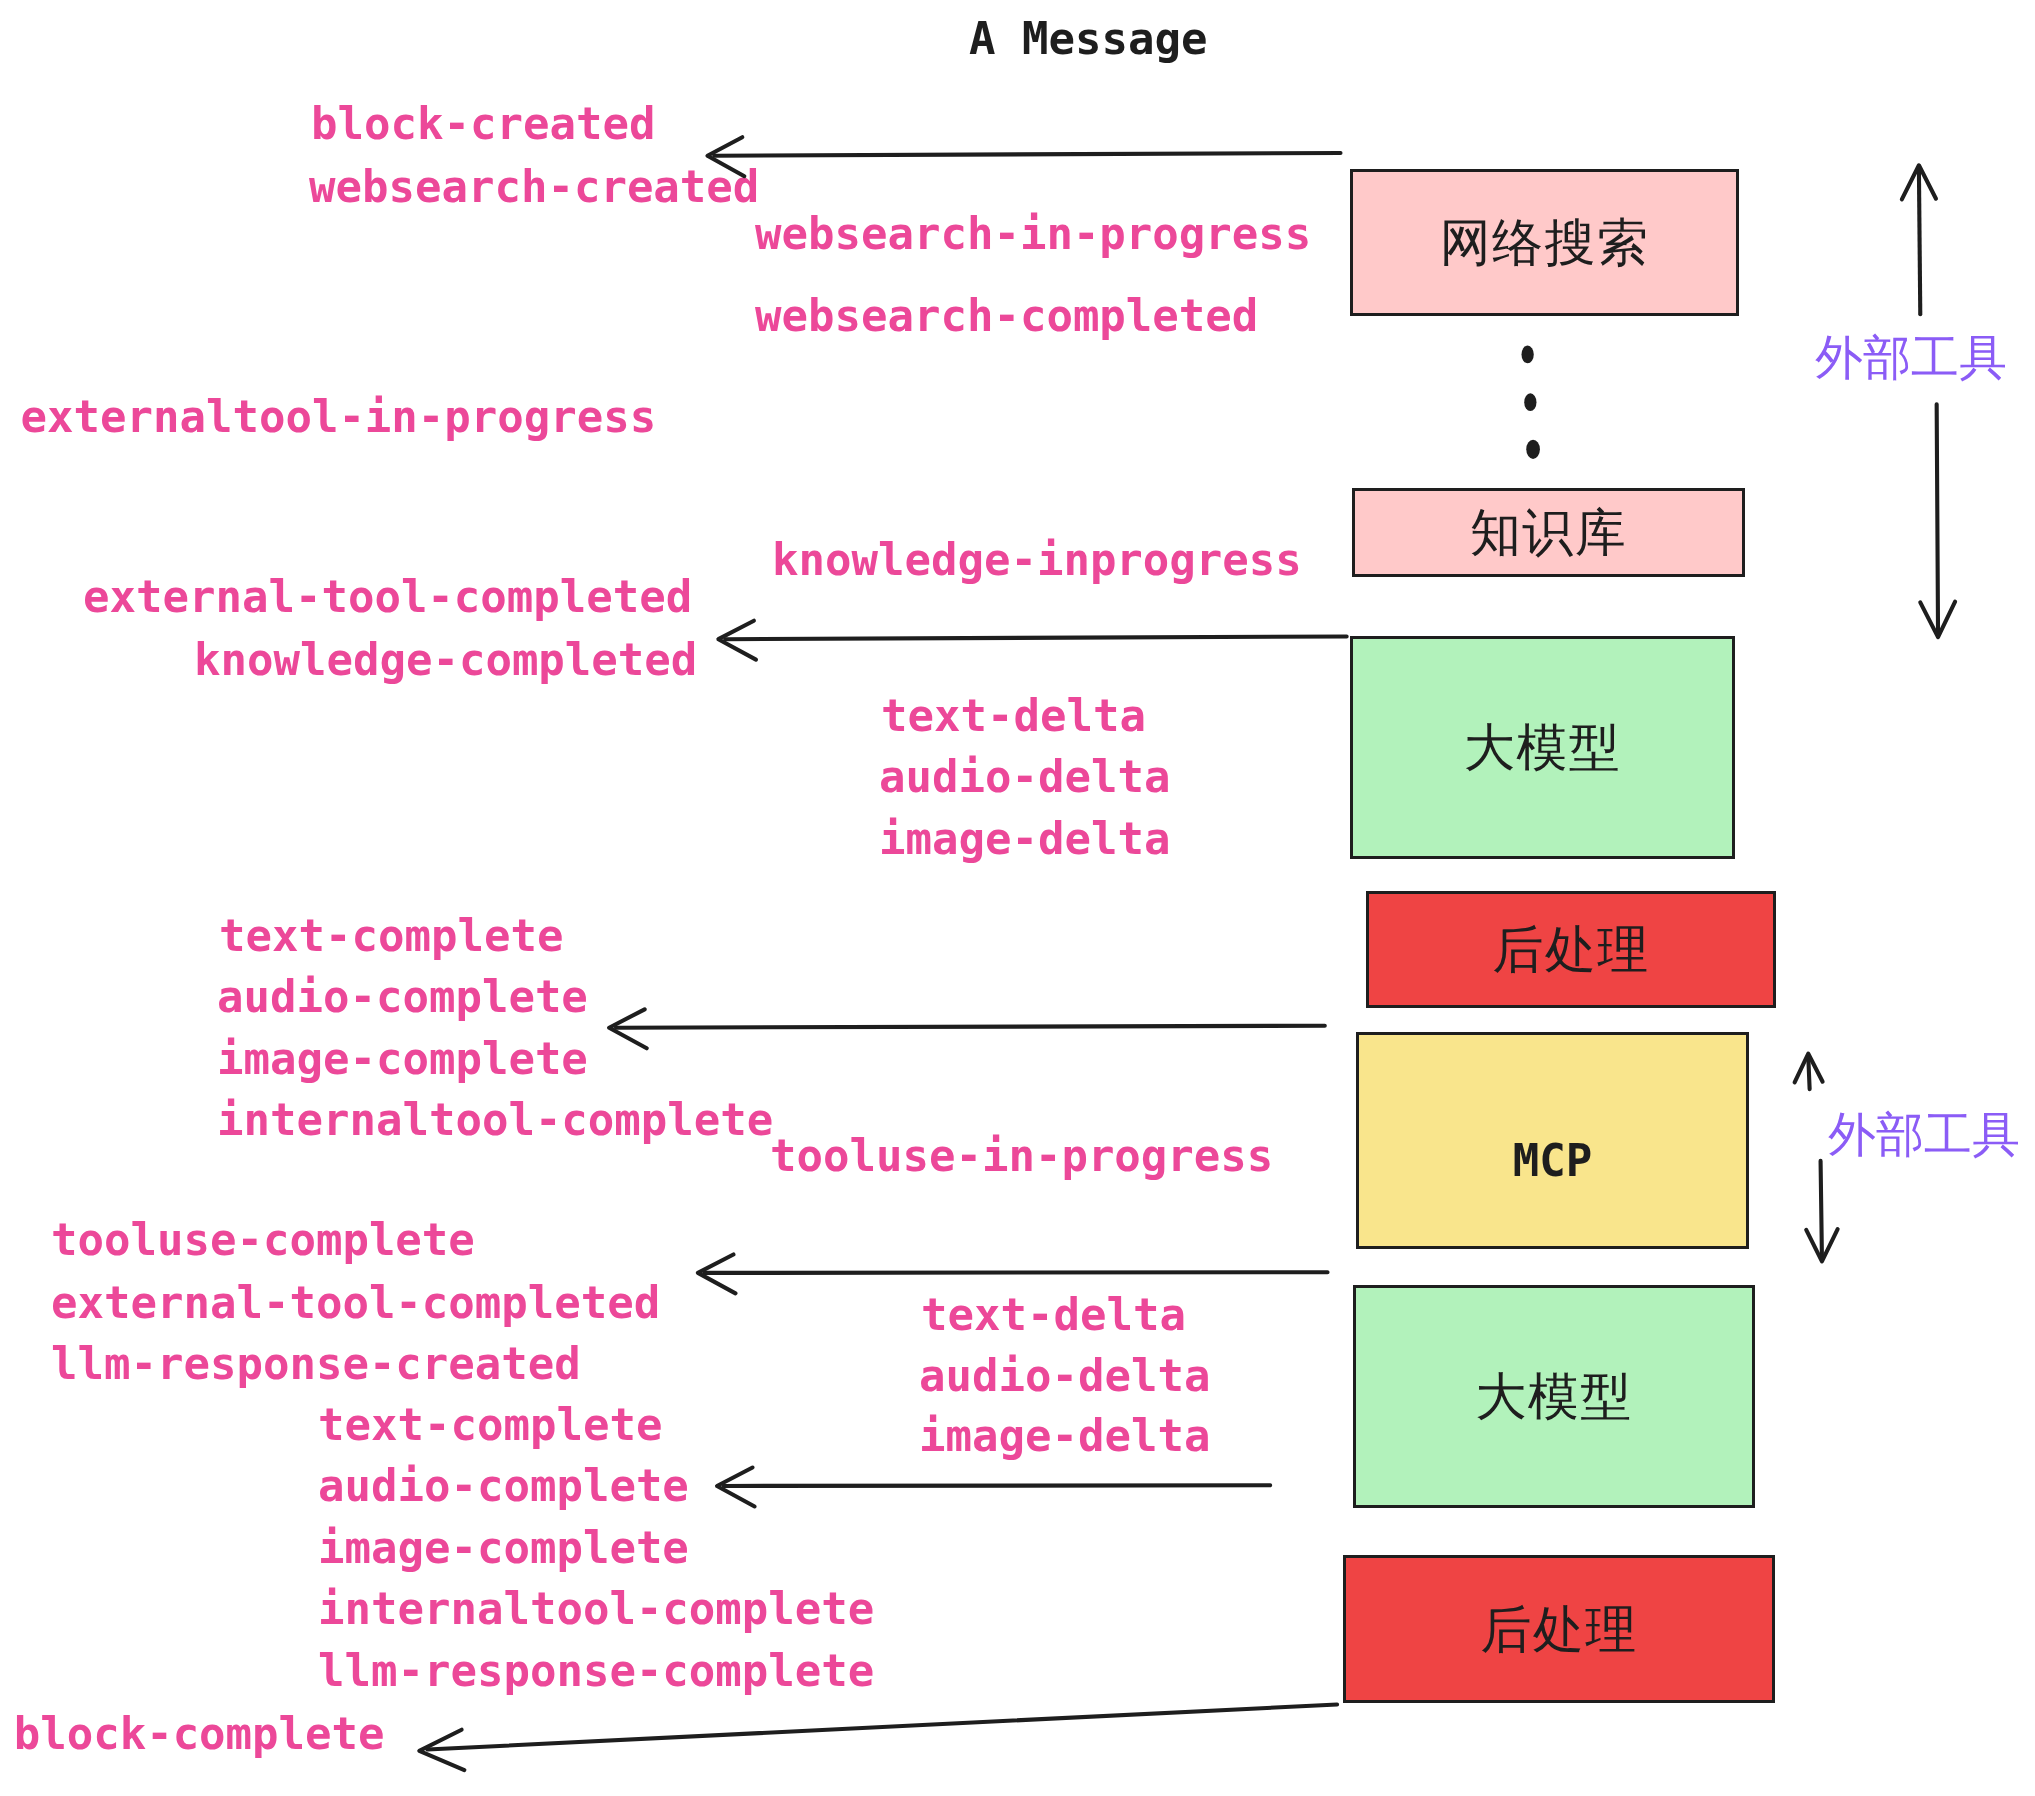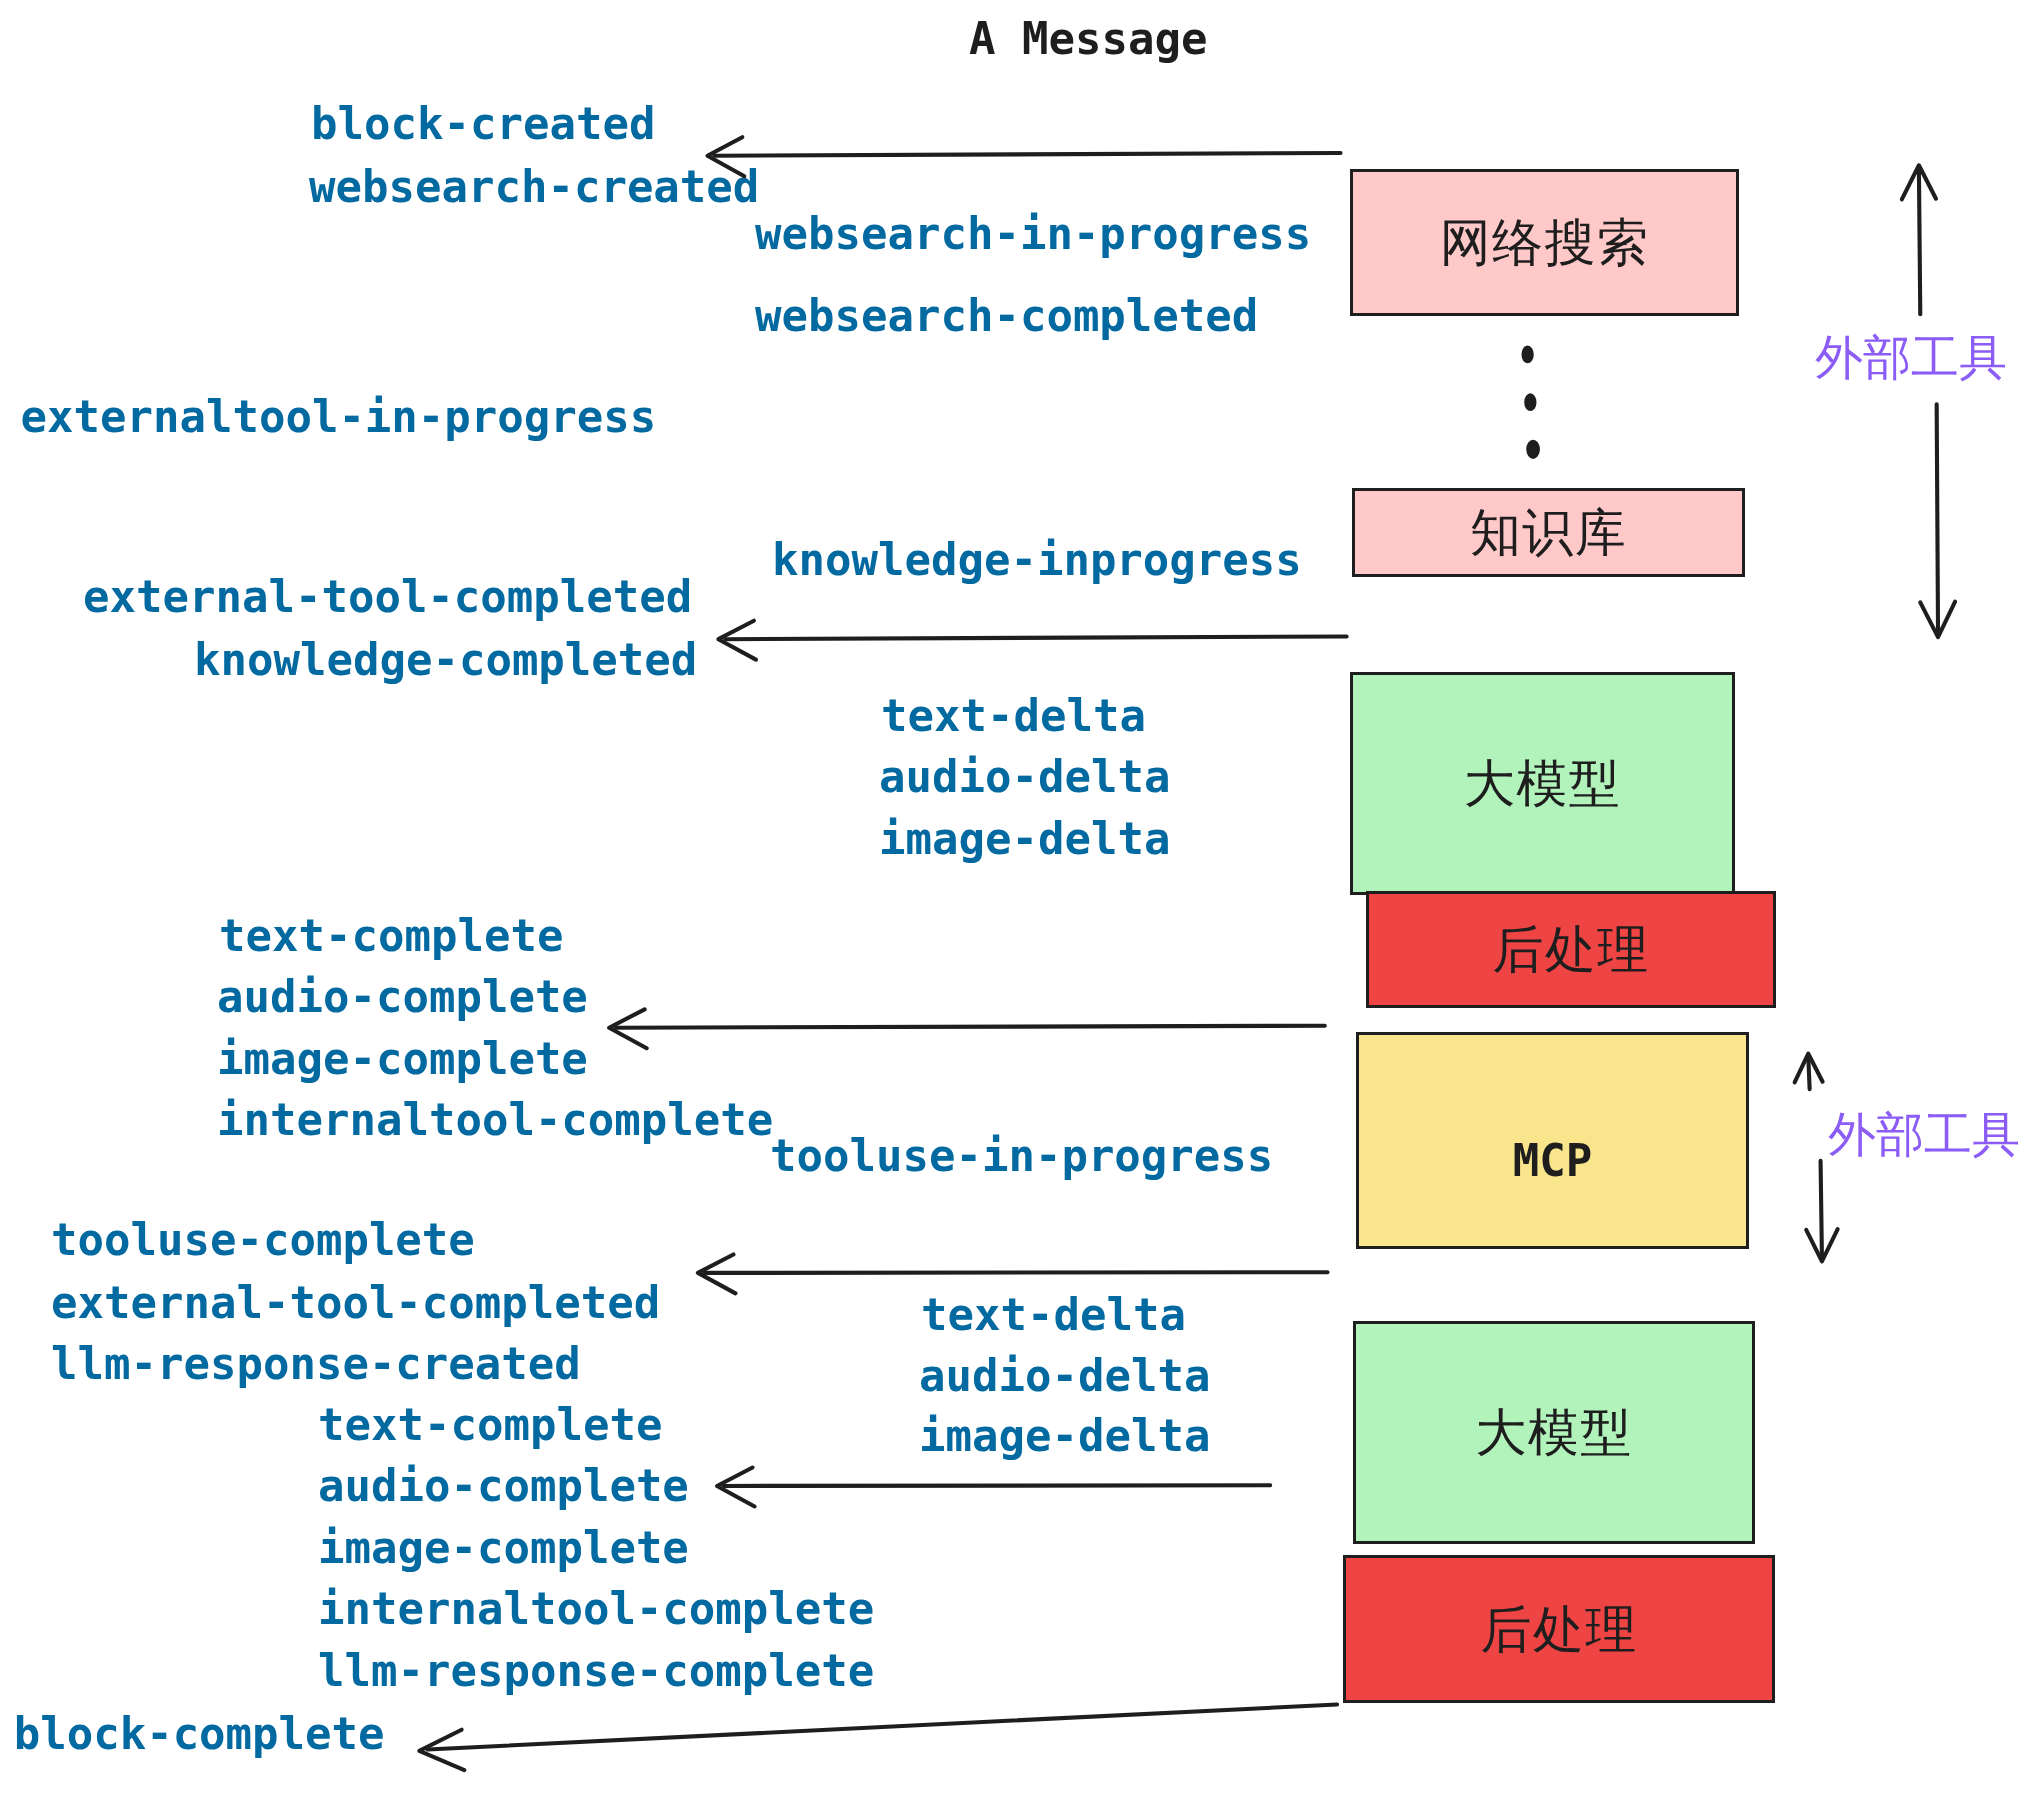"block-created" .ev { color: #0369a1 -> #ec4899 }
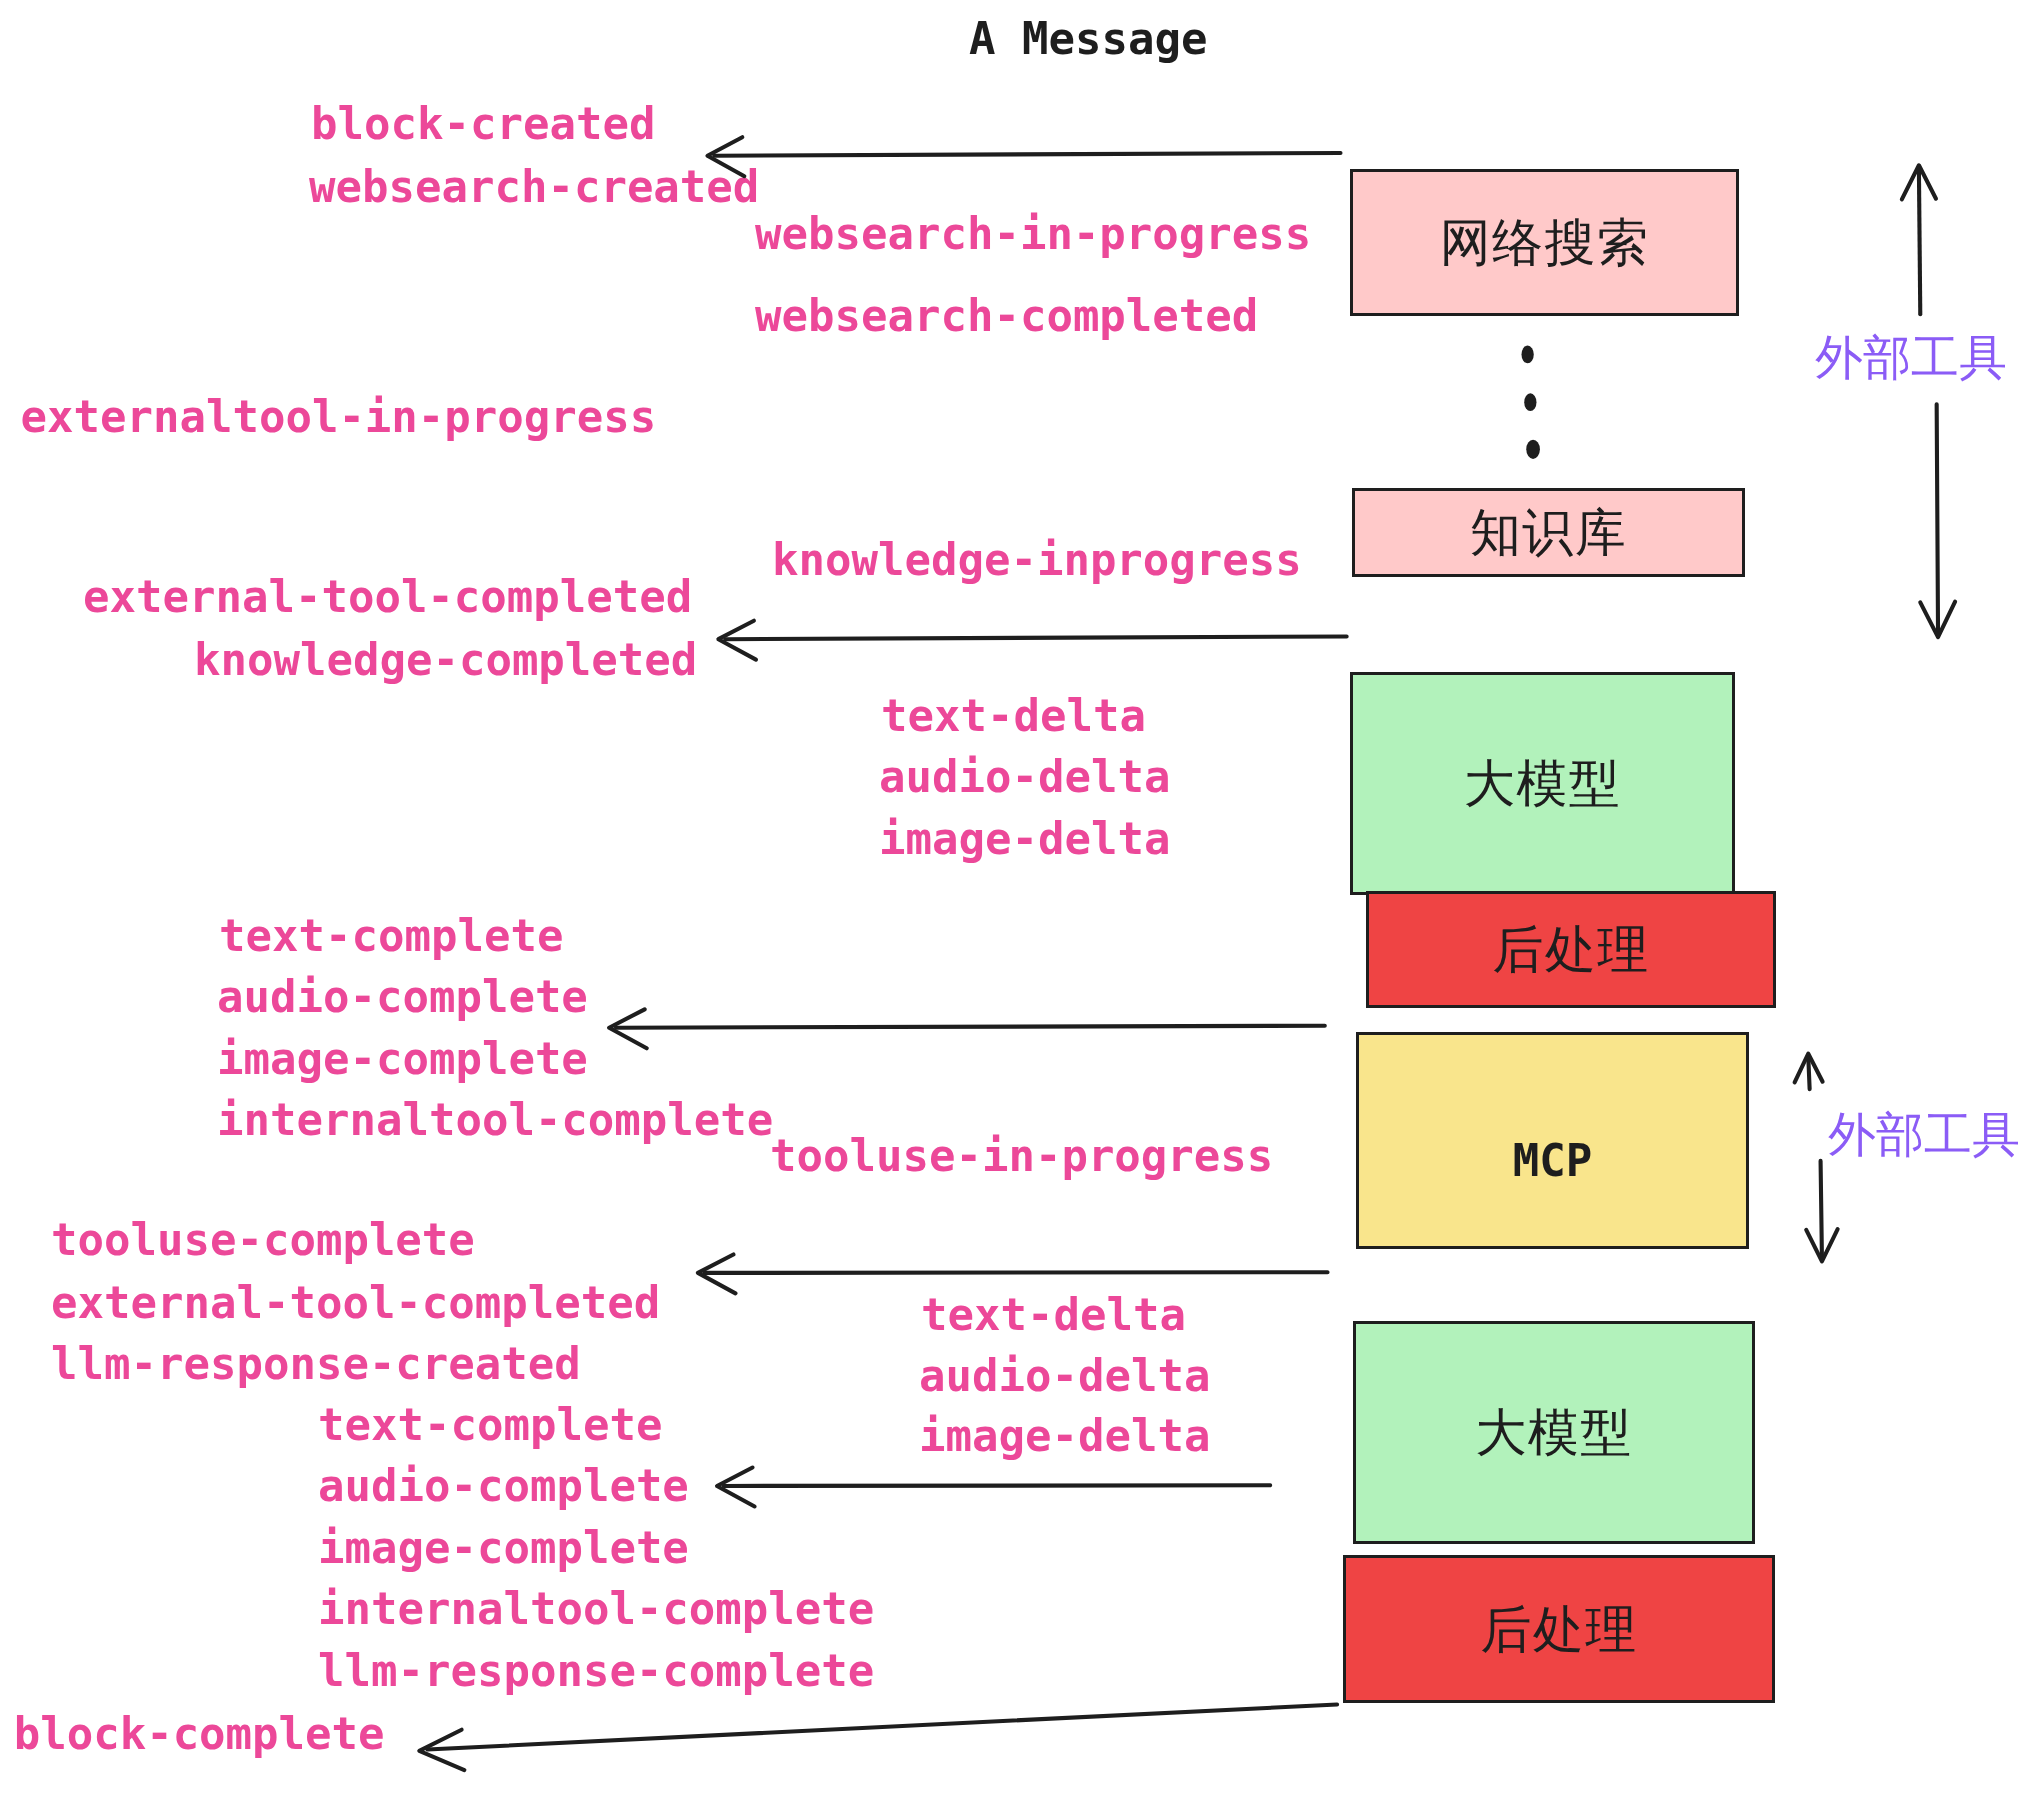"大模型" .fill-green { margin-top: 36px -> none }
